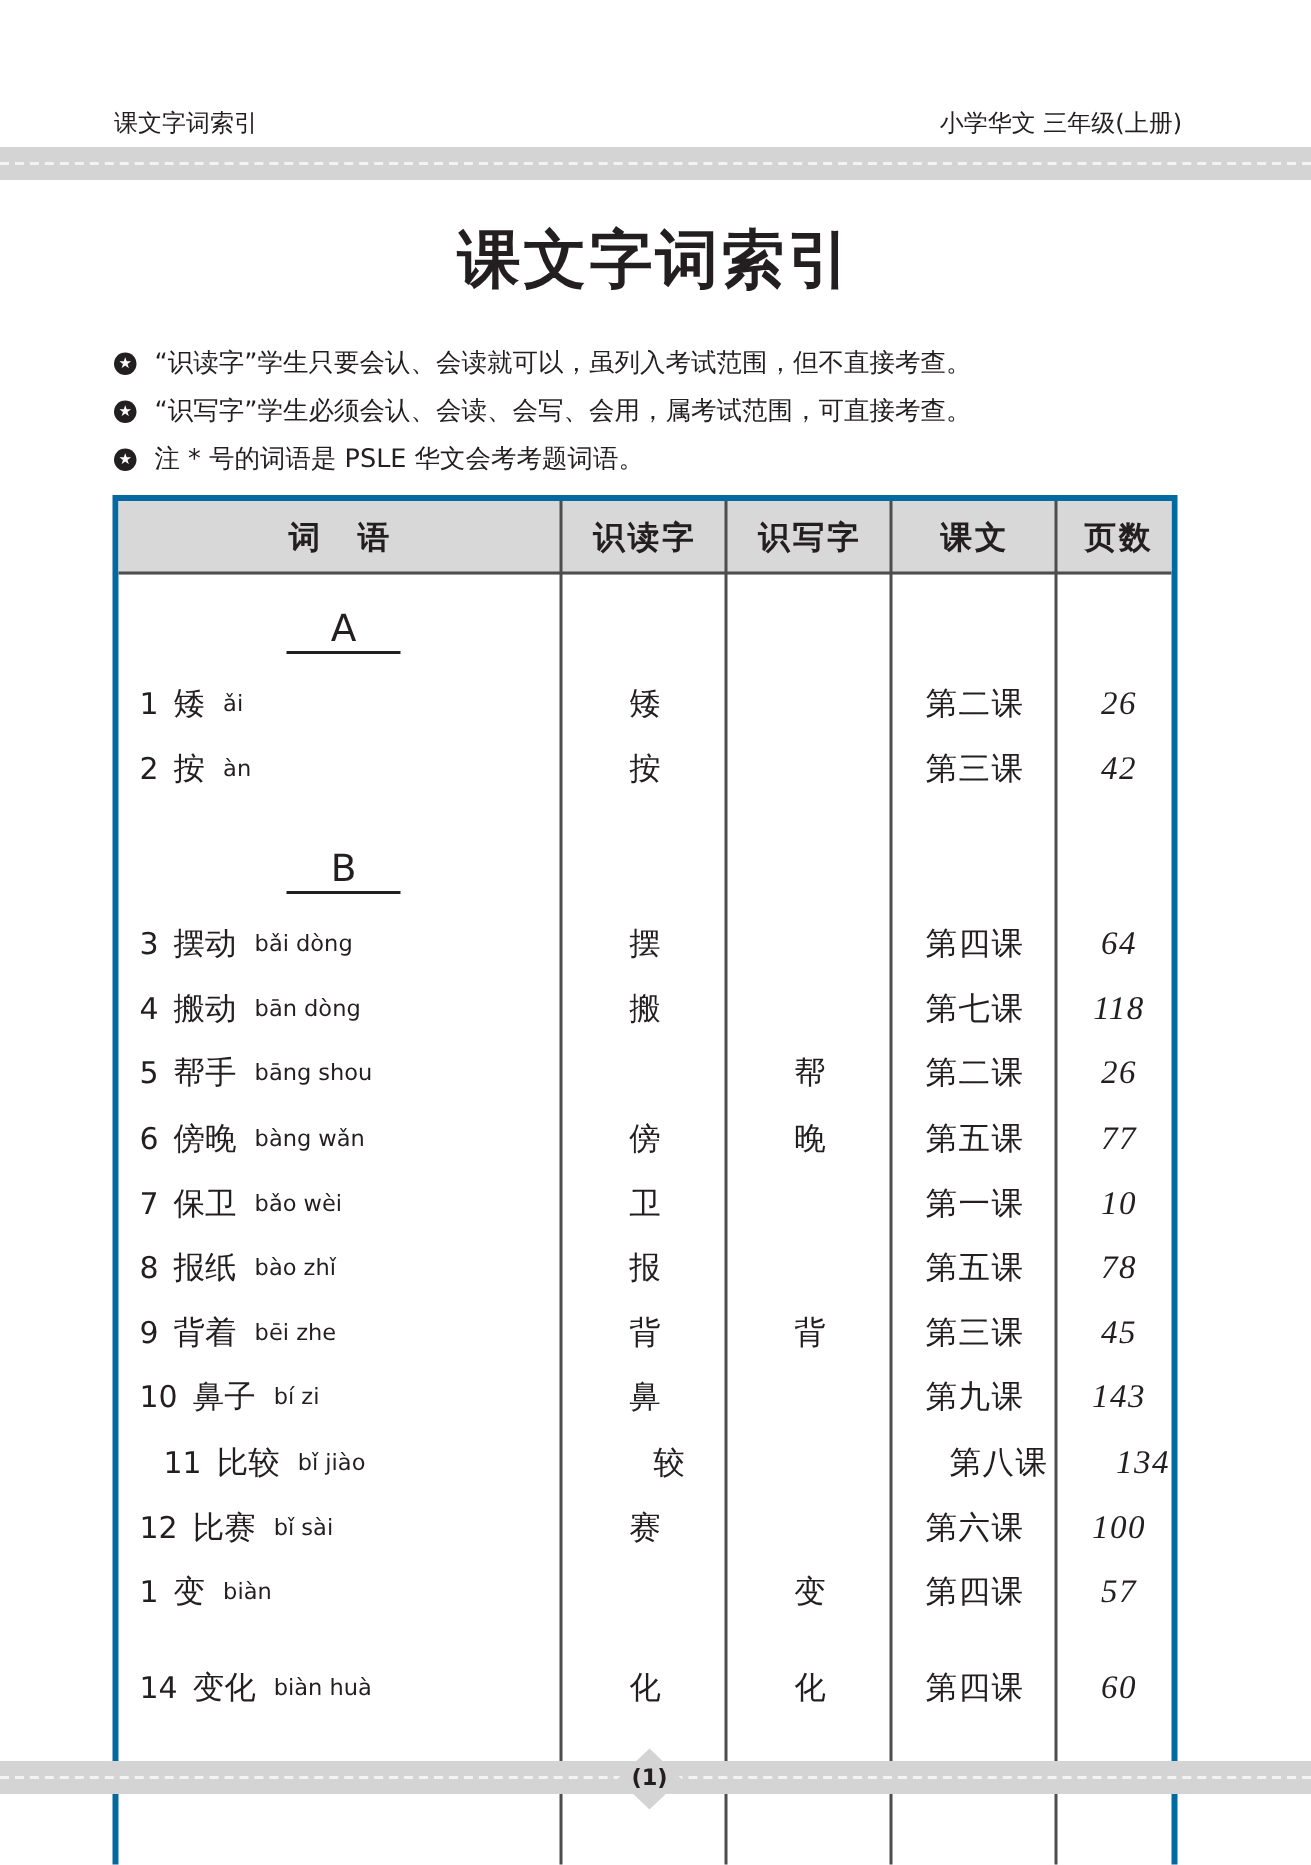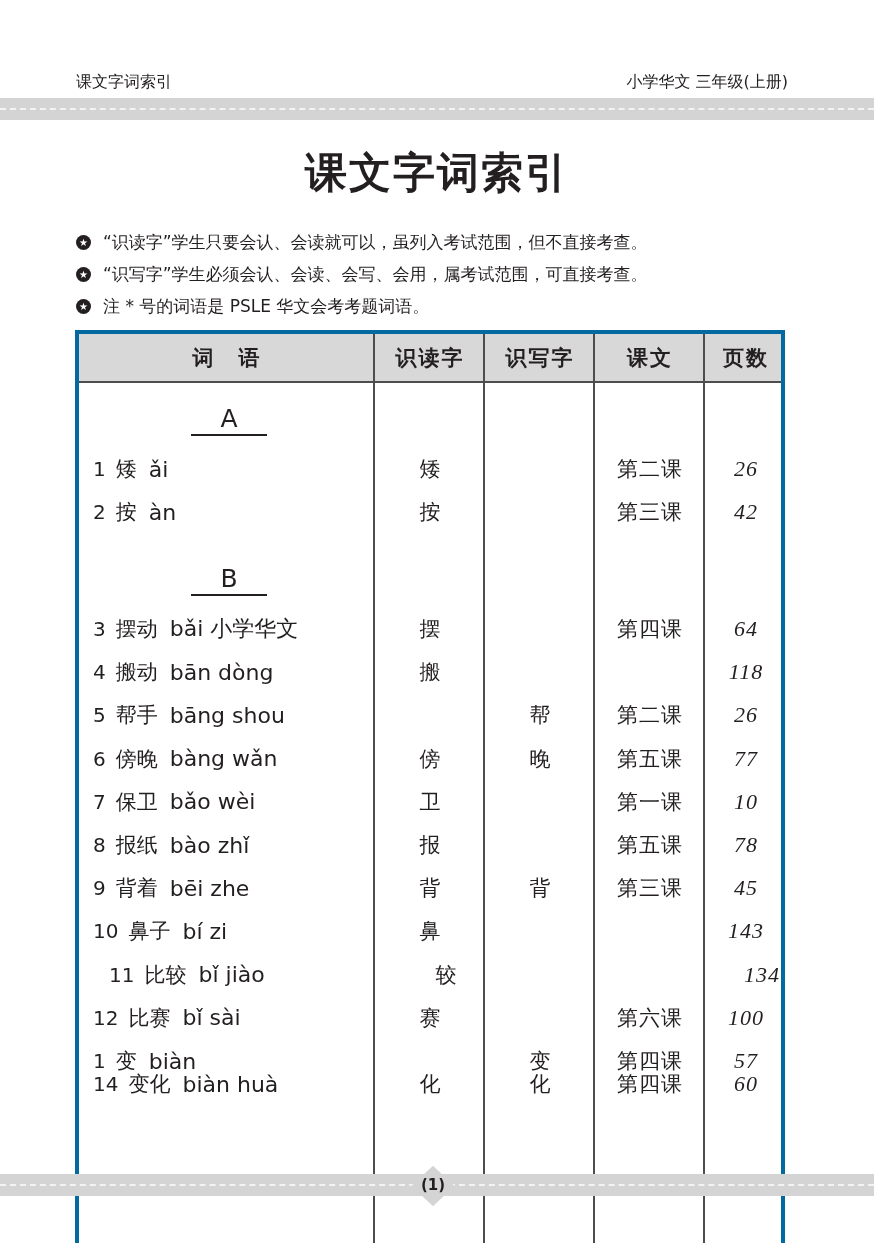"ǎi" .row .word .py { font-size: 22px -> 15px }
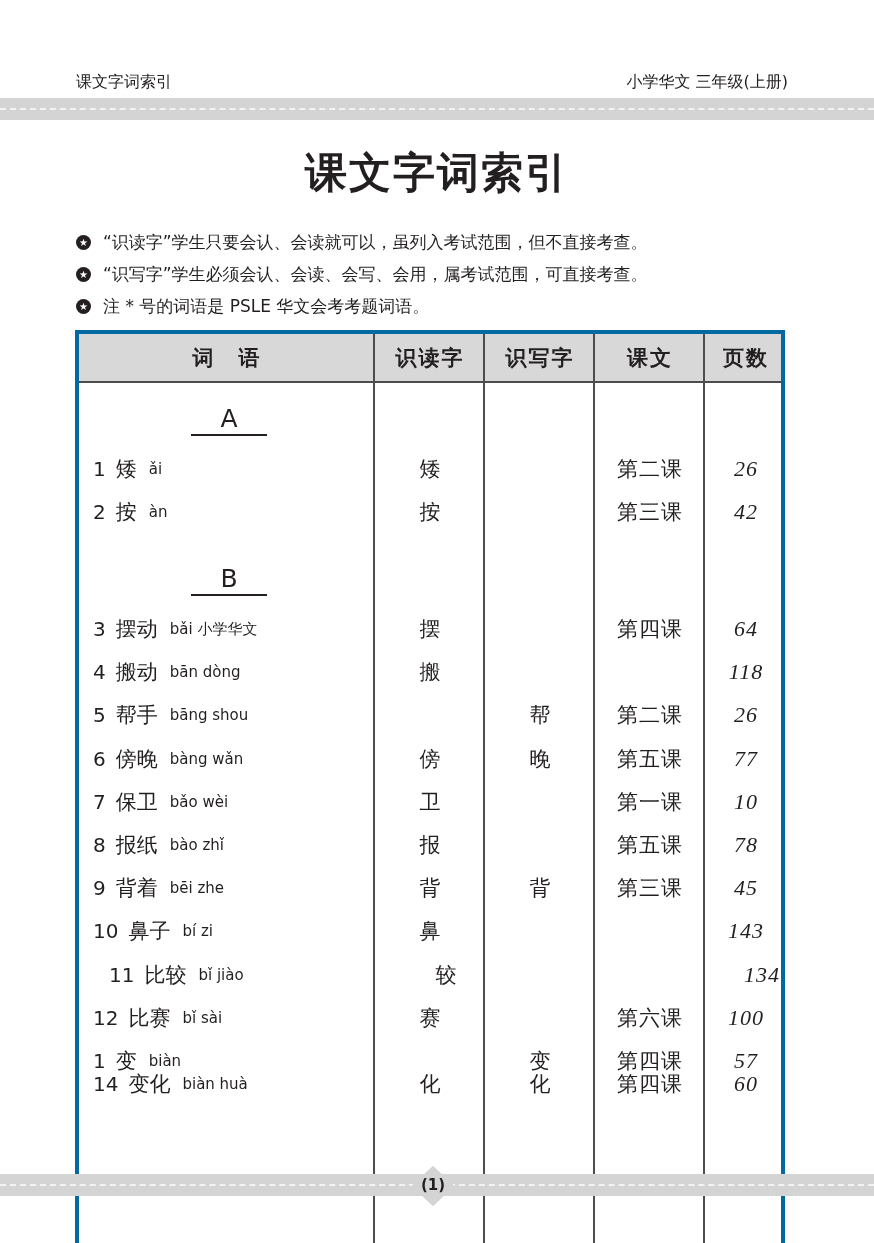"bǎi 小学华文" span.py { text: 小学华文 -> dòng }
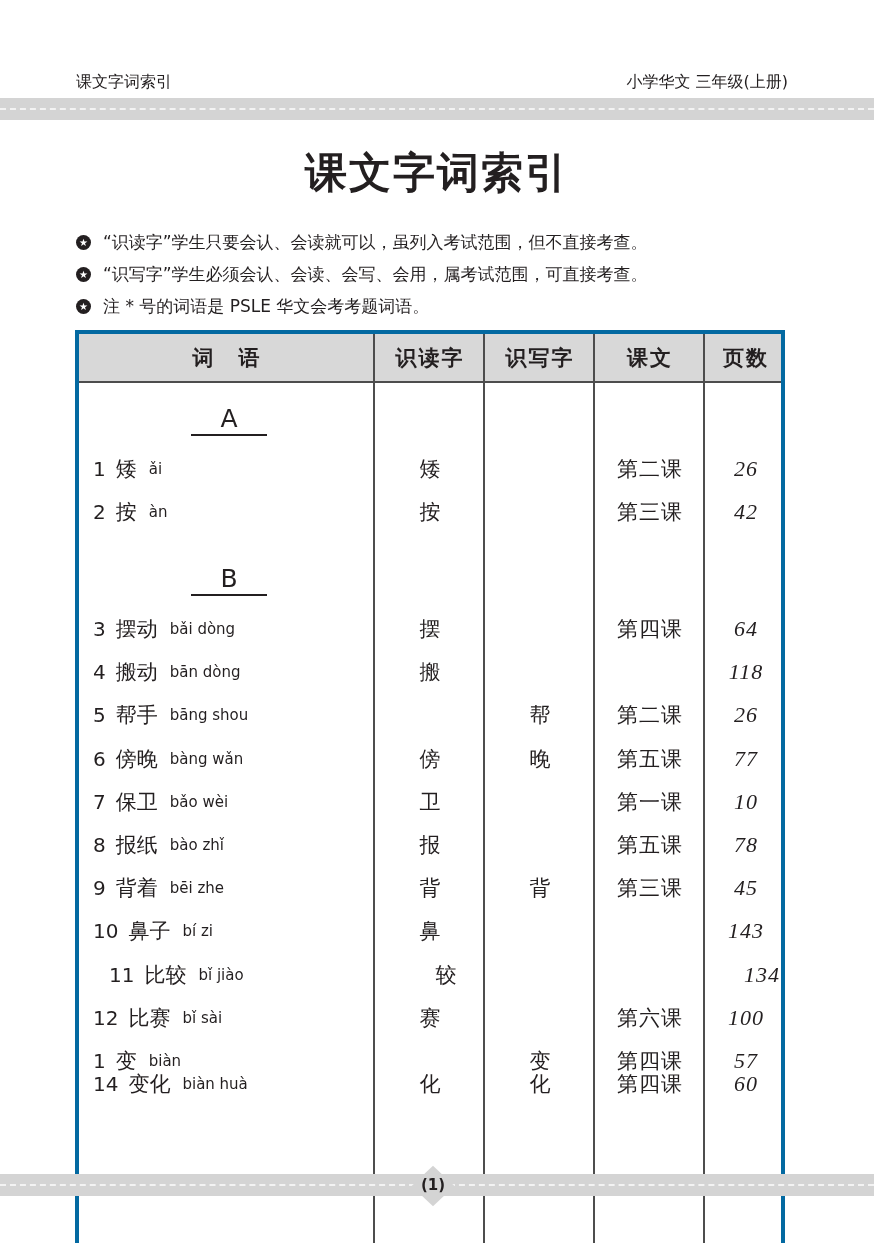"第七课" div.cell { html: none -> <div>第七课</div> }
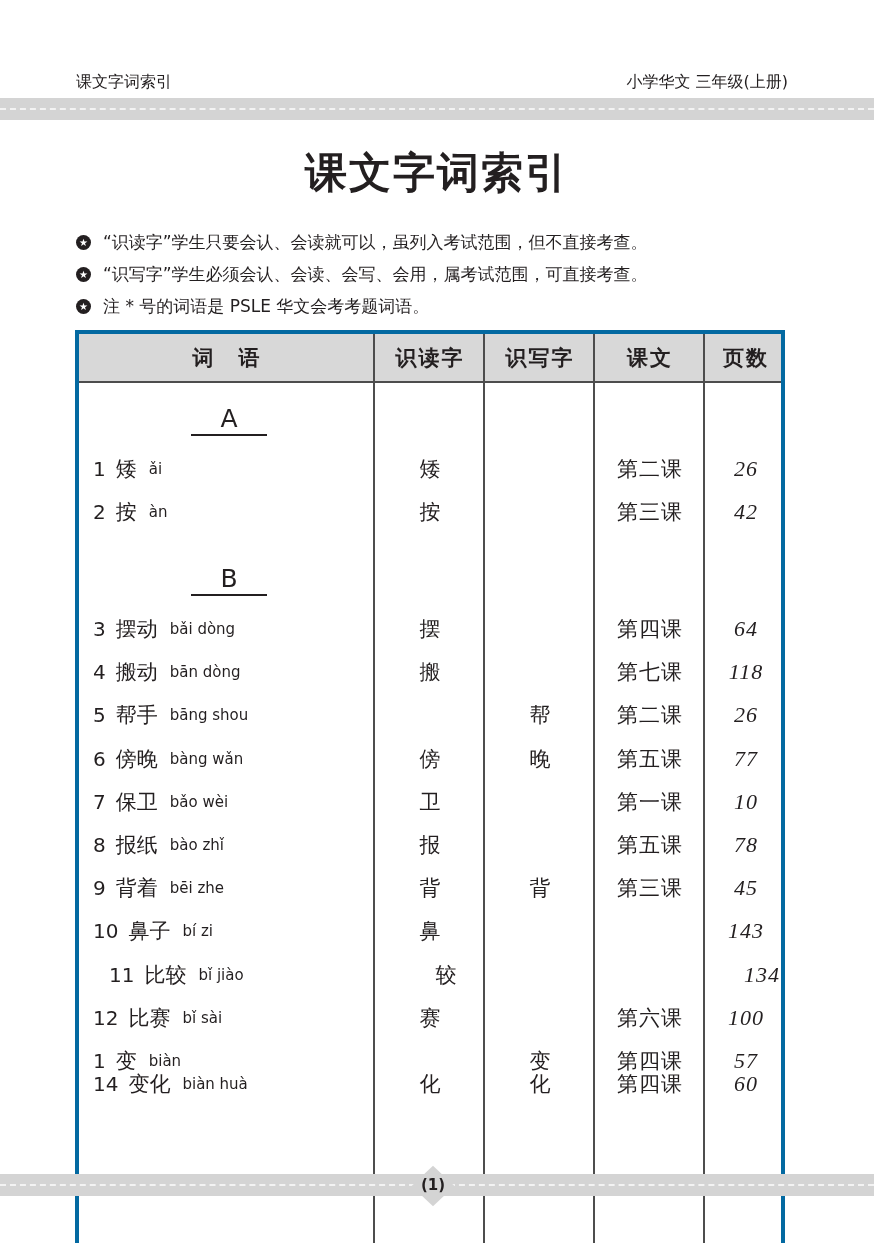"第九课" div.cell { html: none -> <div>第九课</div> }
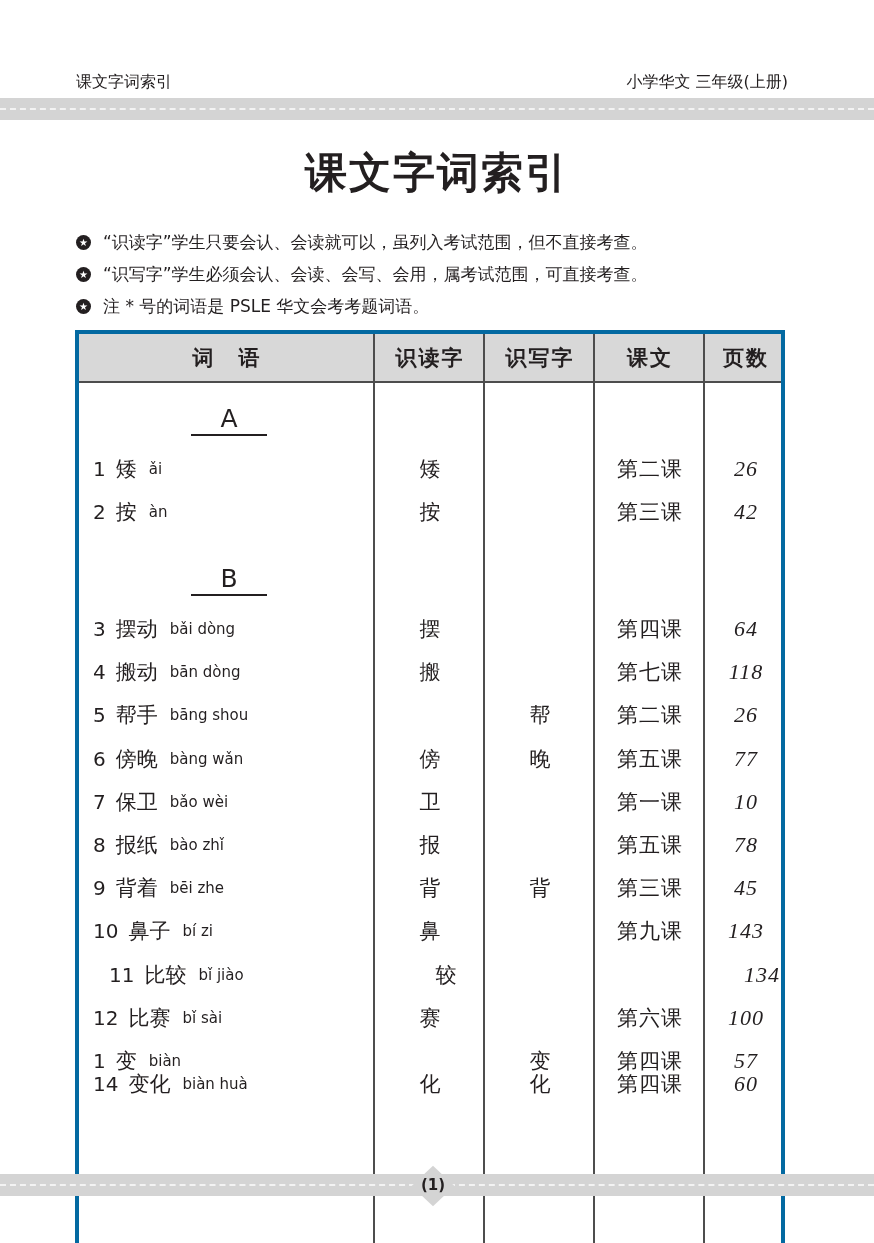"第八课" div.cell { html: none -> <div>第八课</div> }
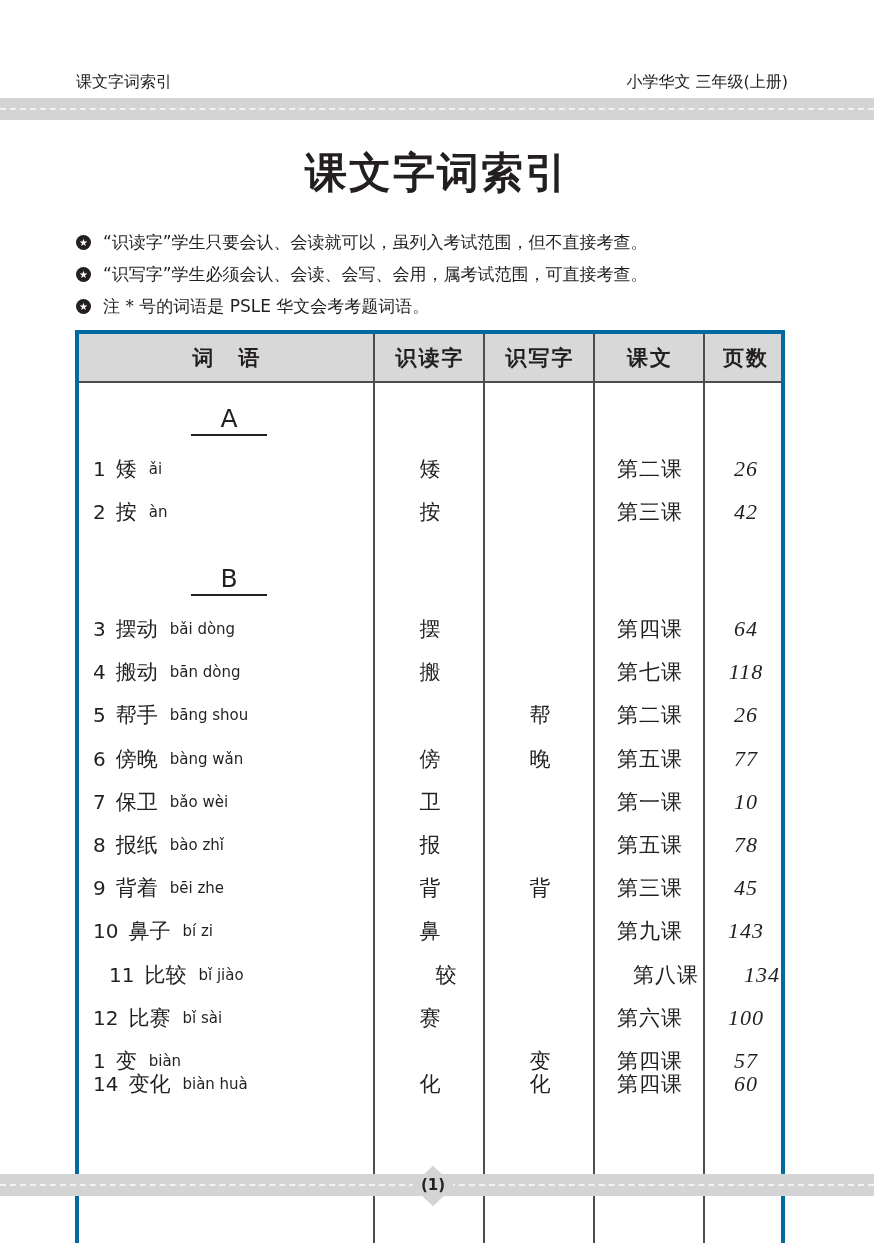"14" div.row { top: 730px -> 771px }
